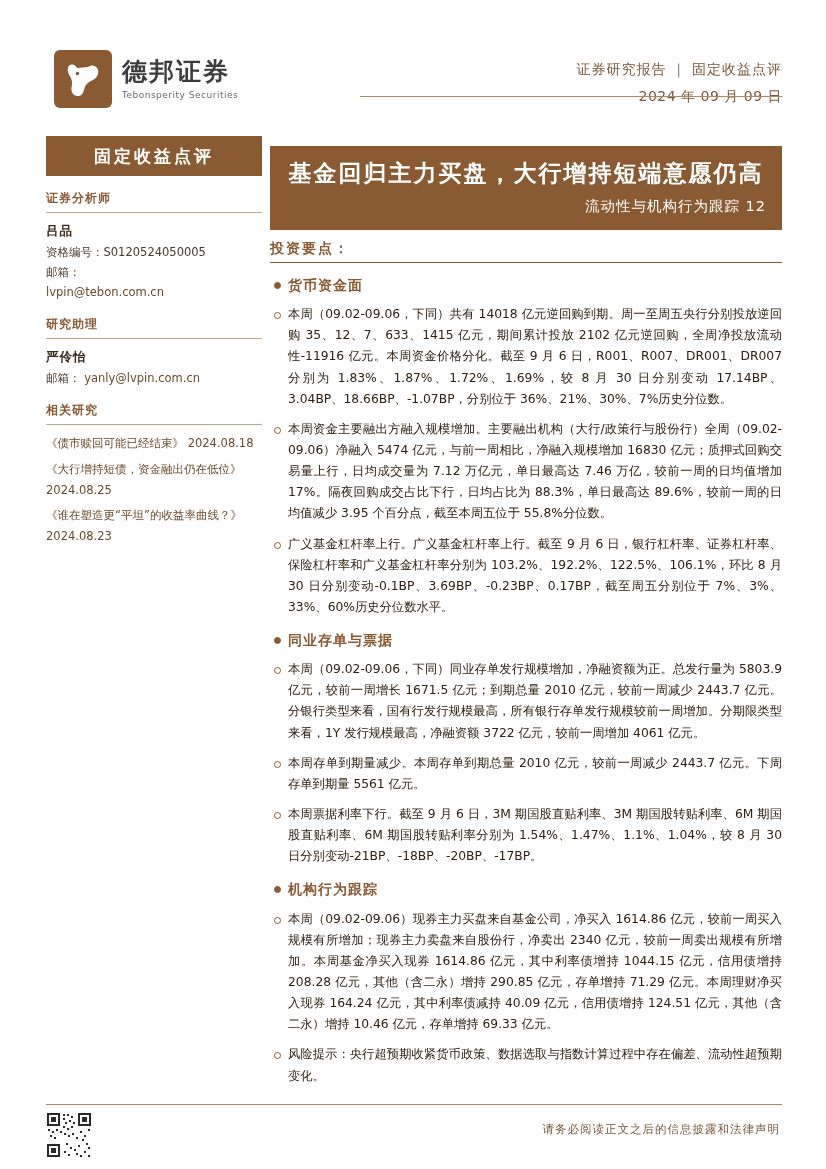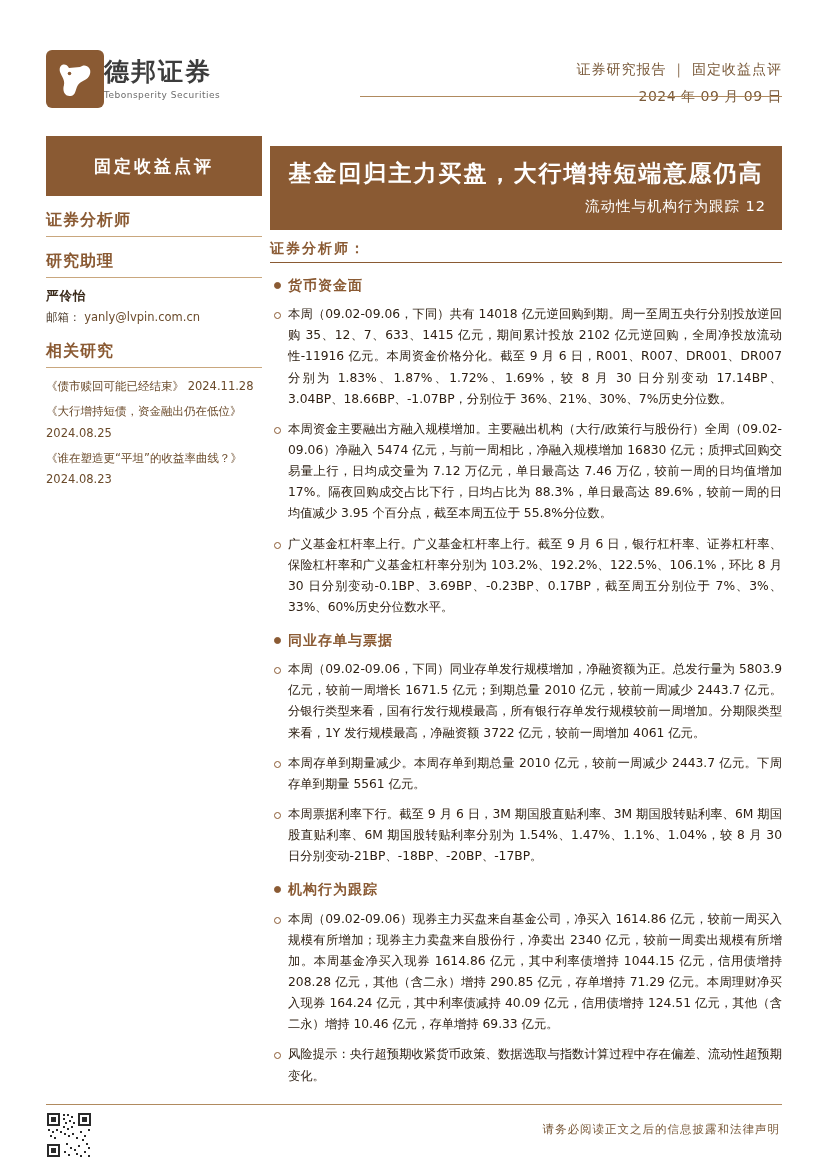"德邦证券" .logo-wrap { gap: none -> 10px; left: 0 -> 8px }
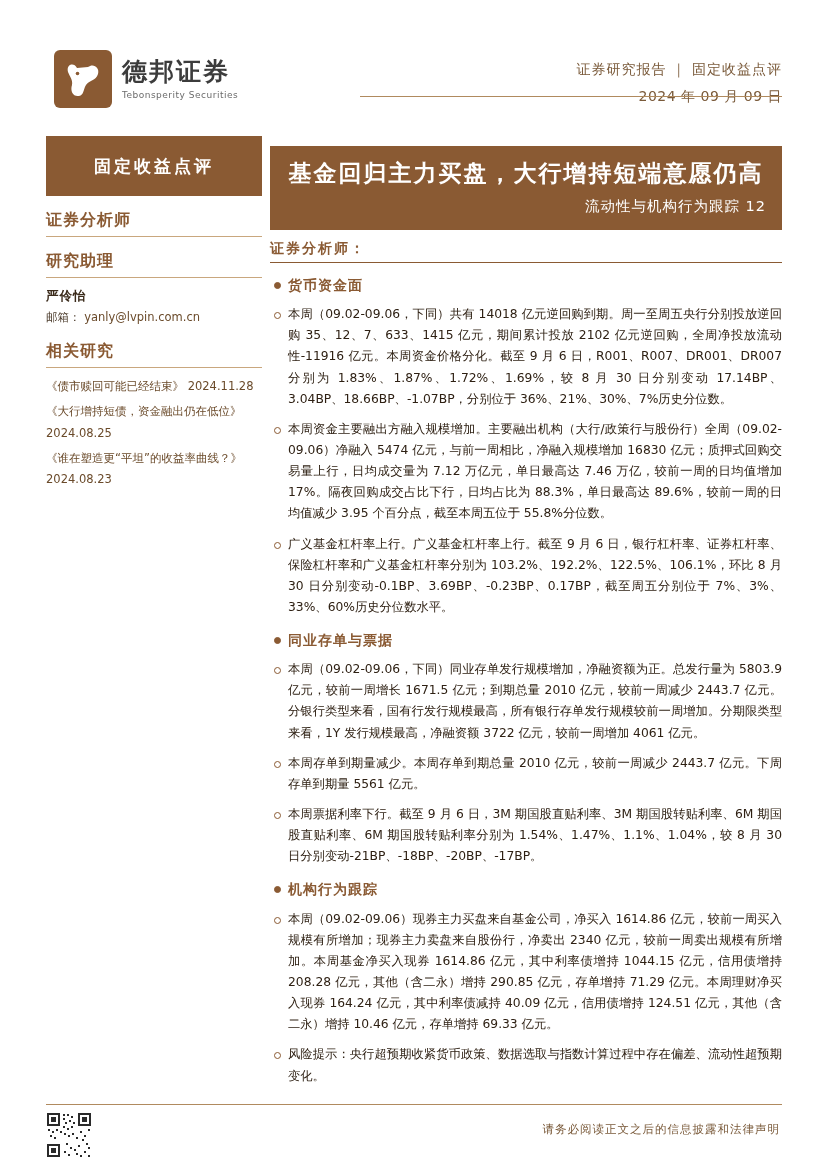"固定收益点评" .cat-badge { height: 60px -> 40px }
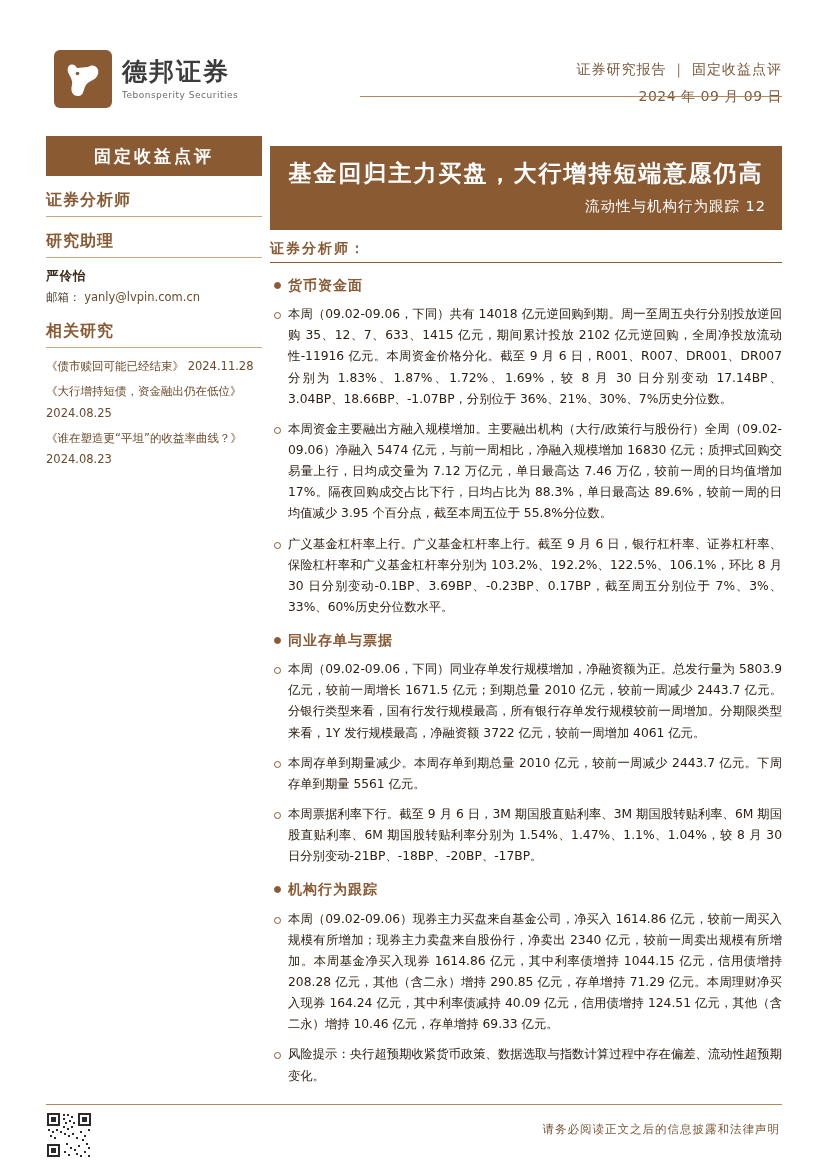"证券分析师" .sec-title { font-size: 16px -> 12px }
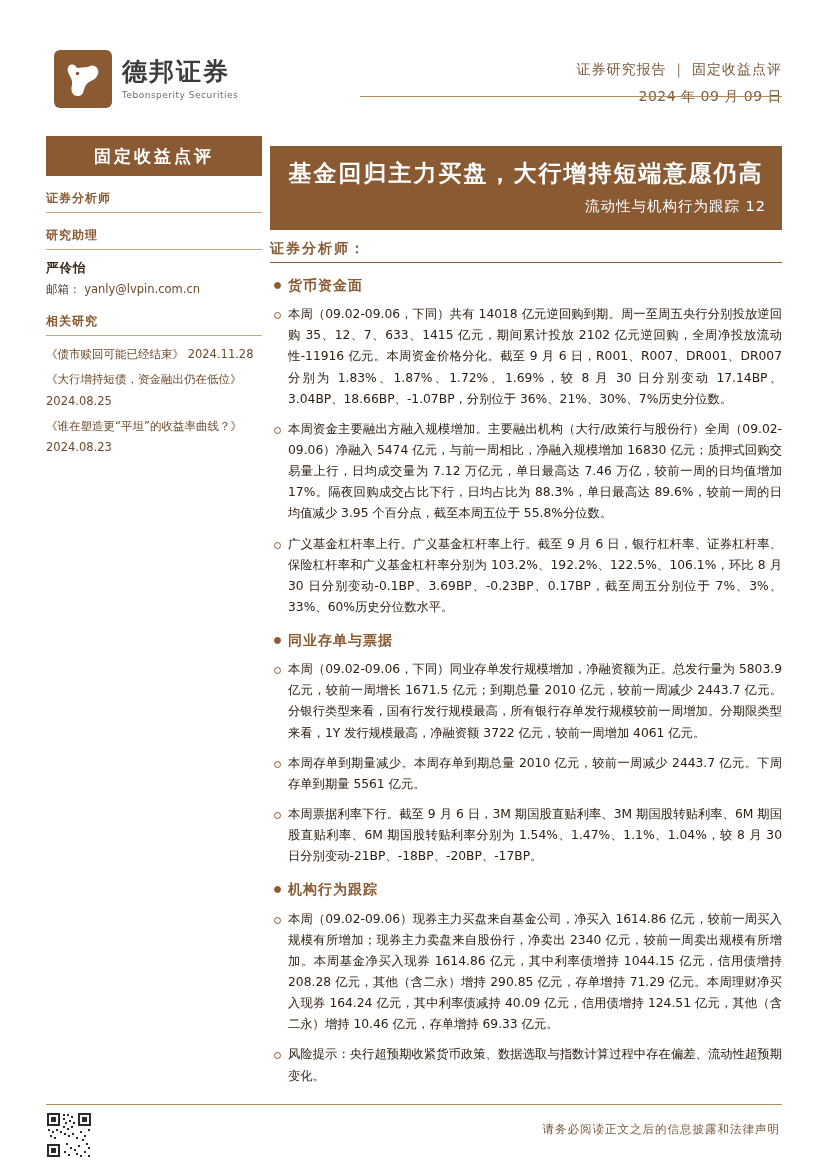"吕品" div.sec-body { html: none -> <div> <div>吕品</div> <div>资格编号：S0120524050005</div> <div> <span>邮箱：</span><br> <span>lvpin@tebon.com.cn</span> </div> </div> }
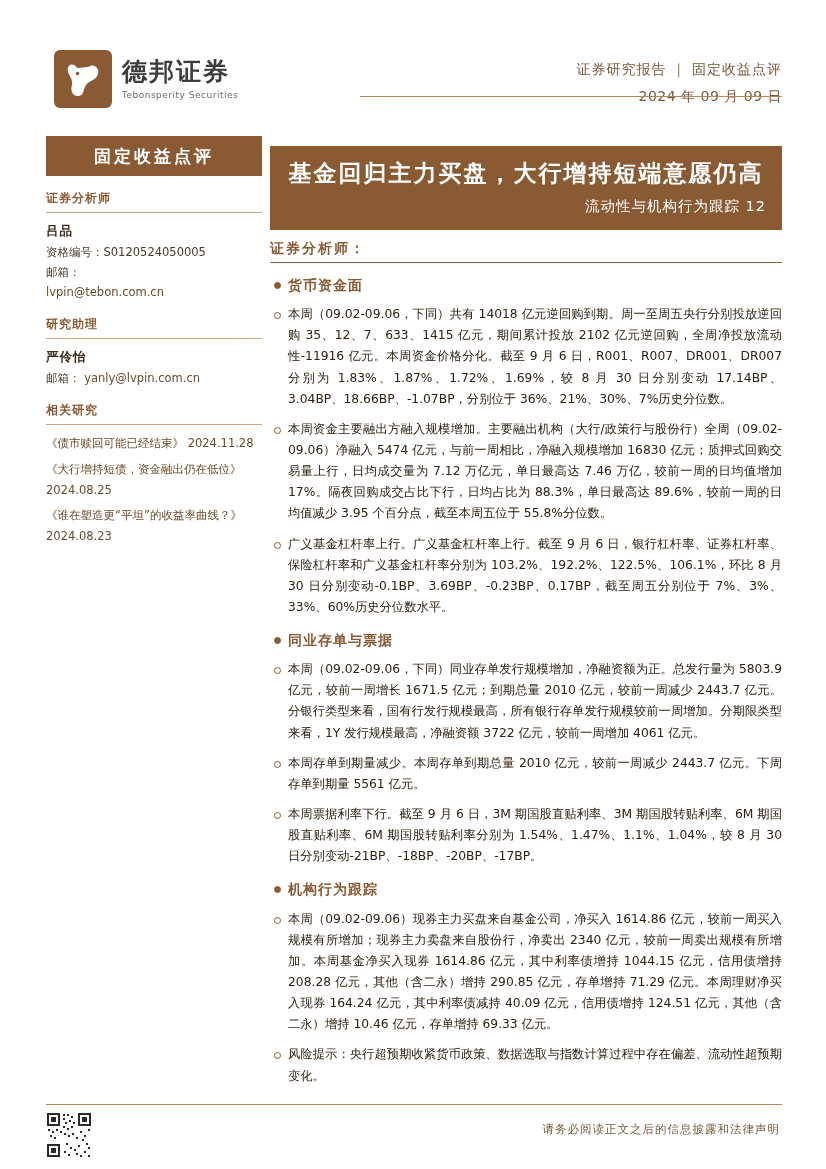"证券分析师：" div.points-head { text: 证券分析师 -> 投资要点 }
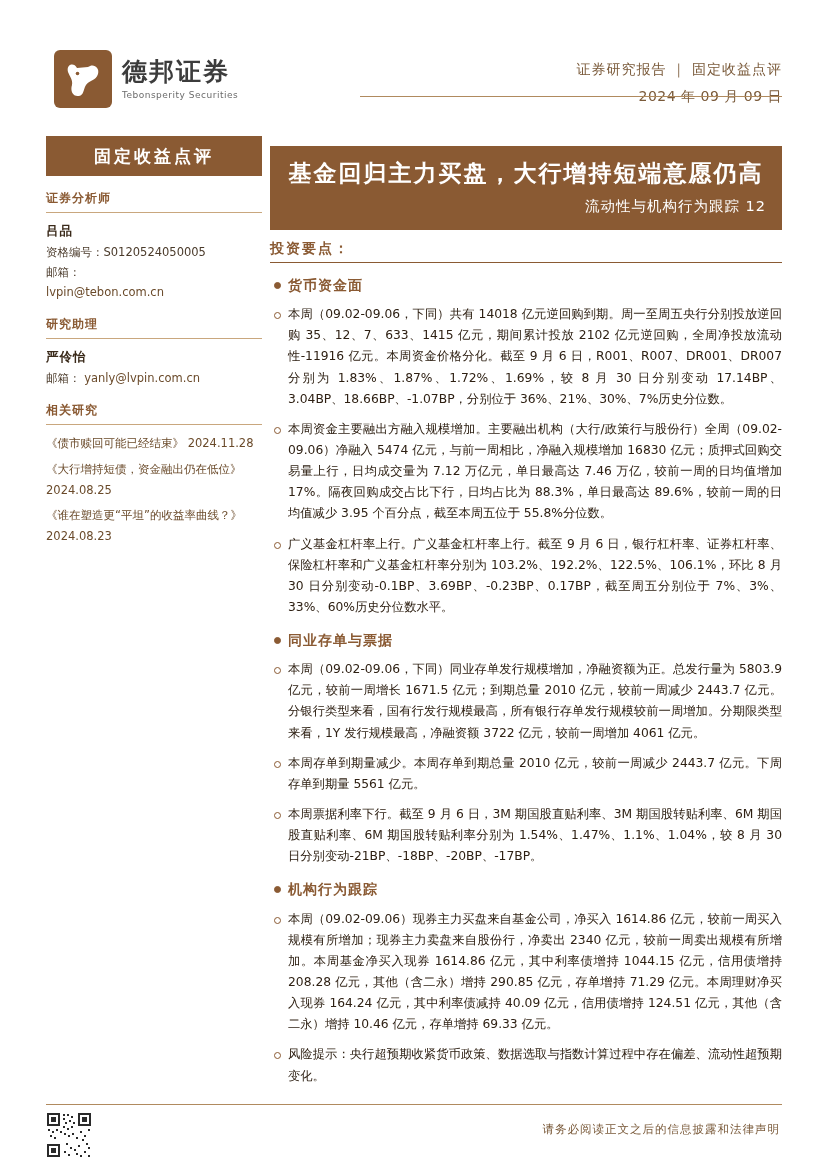"2024.11.28" span.date { text: 2024.11.28 -> 2024.08.18 }
